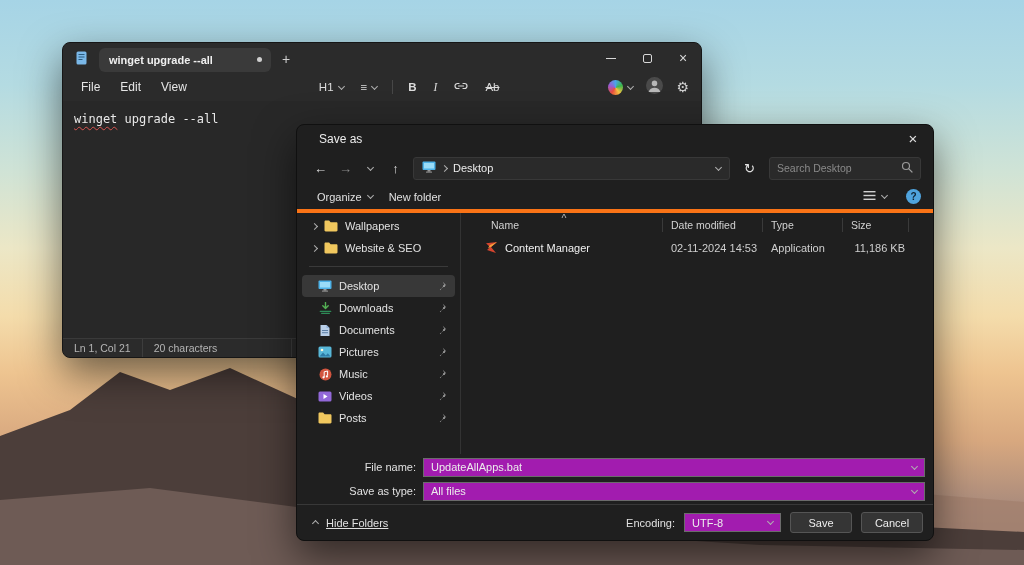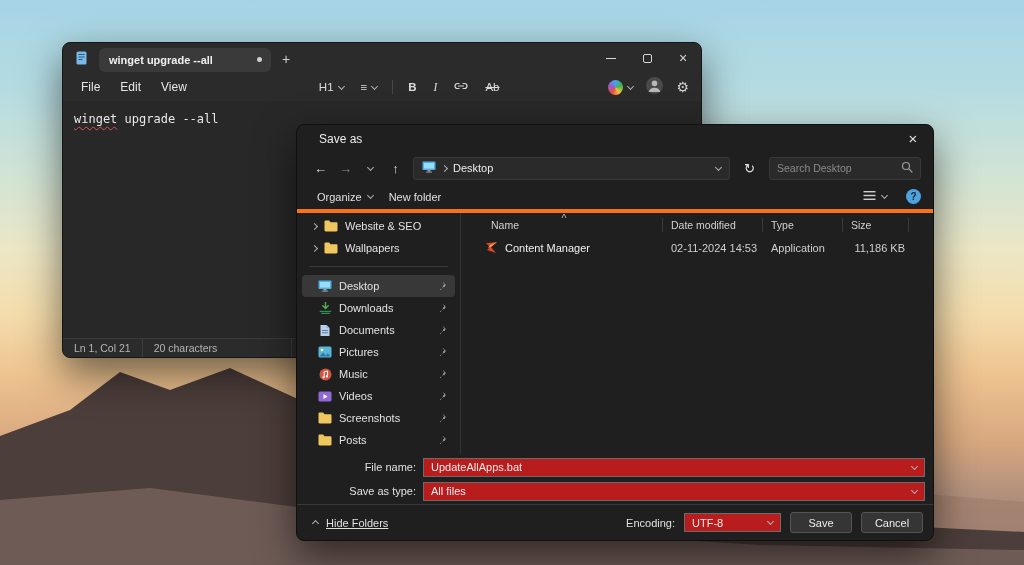"Website & SEO" div.side-item { order: before "Wallpapers" -> after "Wallpapers" }
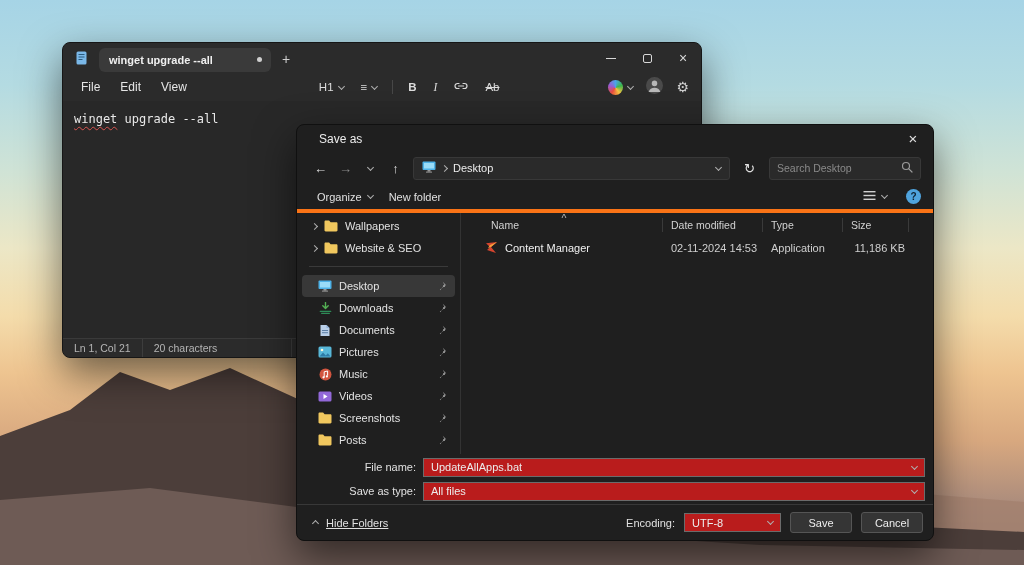"Screenshots" div.side-item { html: <div> <span> <svg> <path></path> </svg> </span> <span>Screenshots</span> <span> <svg> <path></path> </svg> </span> </div> -> none }
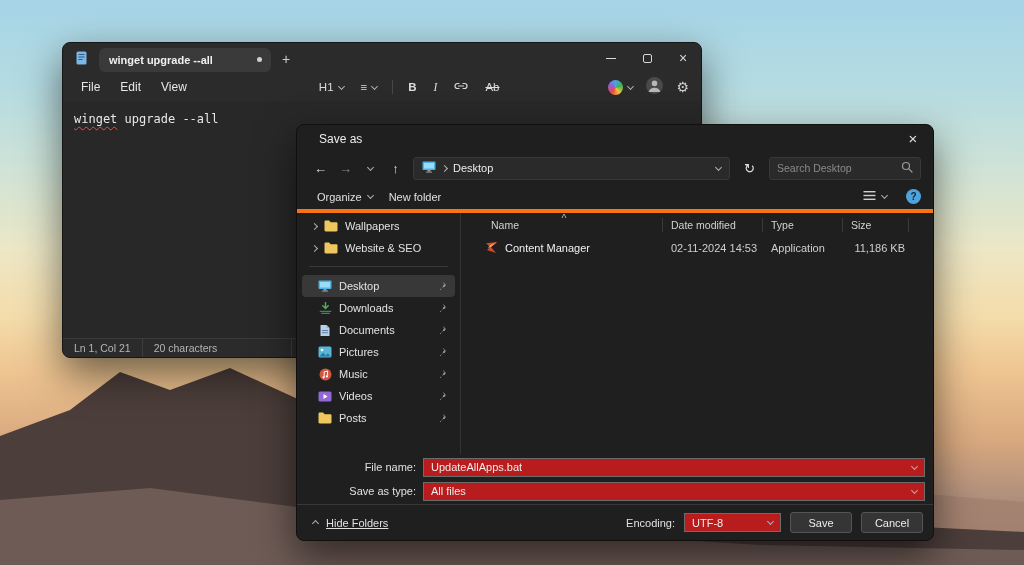"UpdateAllApps.bat" .combo { background: #b91c1c -> #a21caf }
